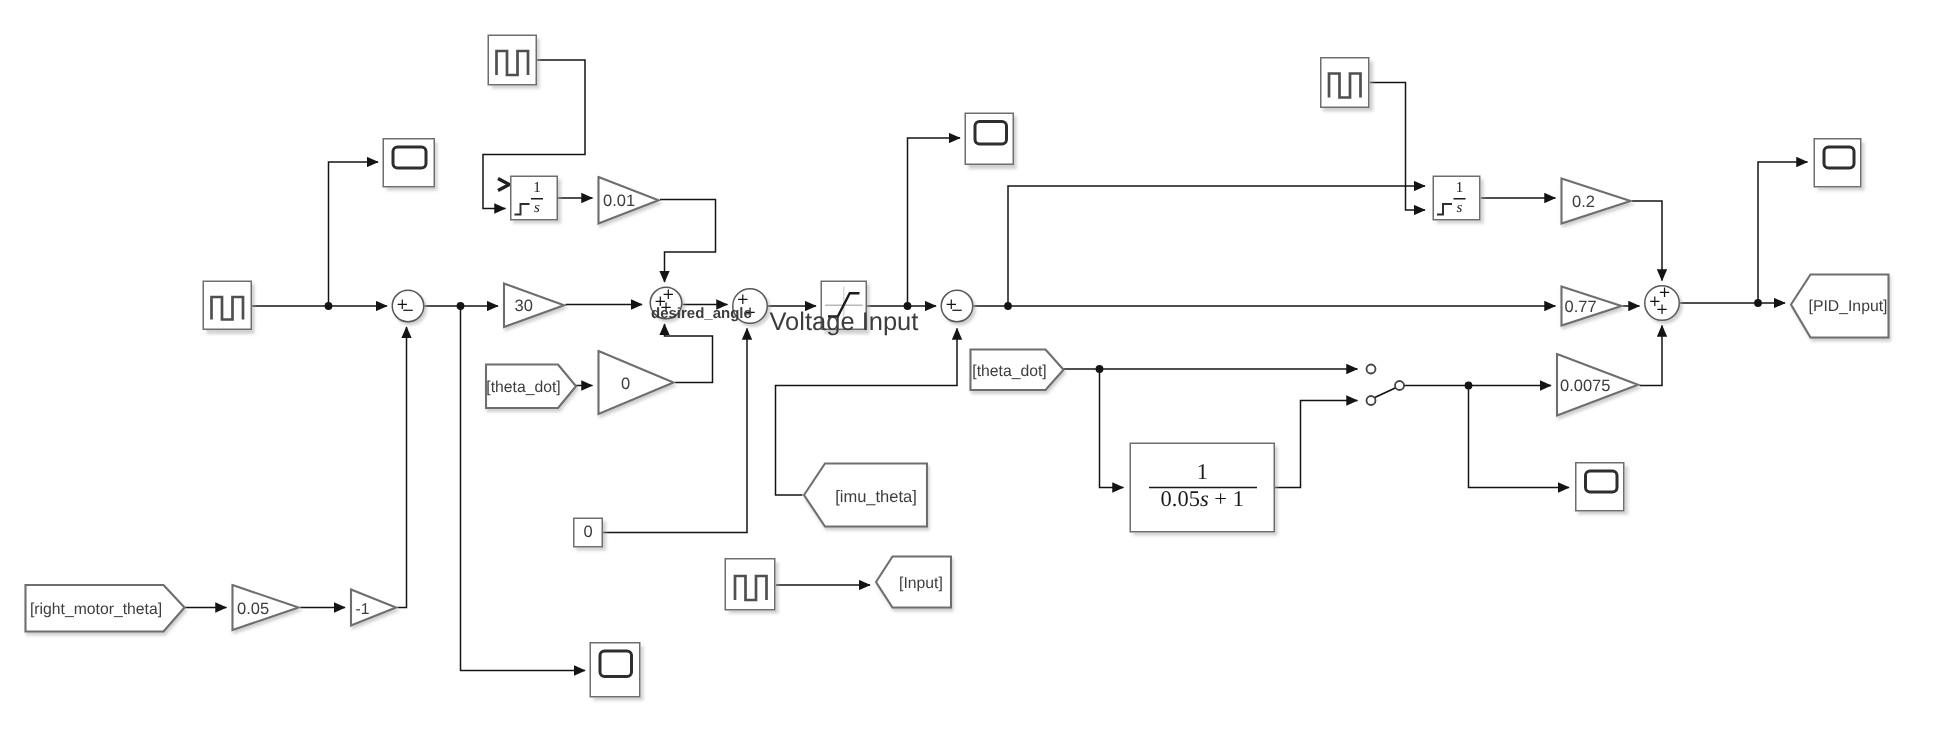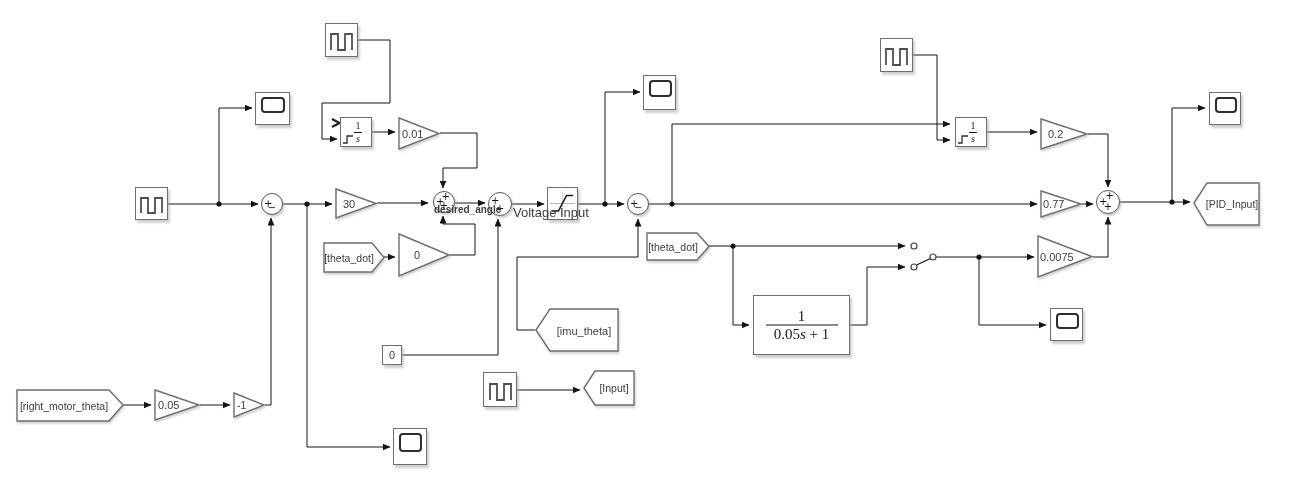"Voltage Input" span.tag-label { font-size: 13px -> 17px }
